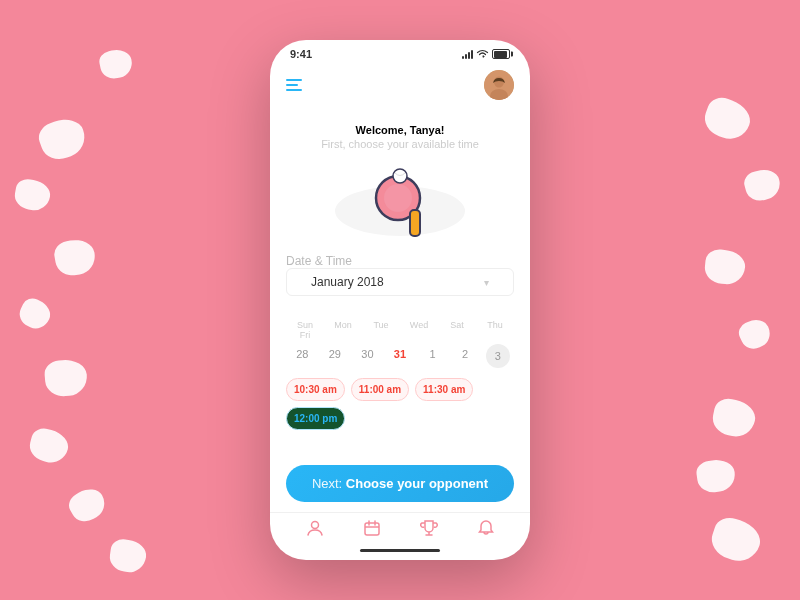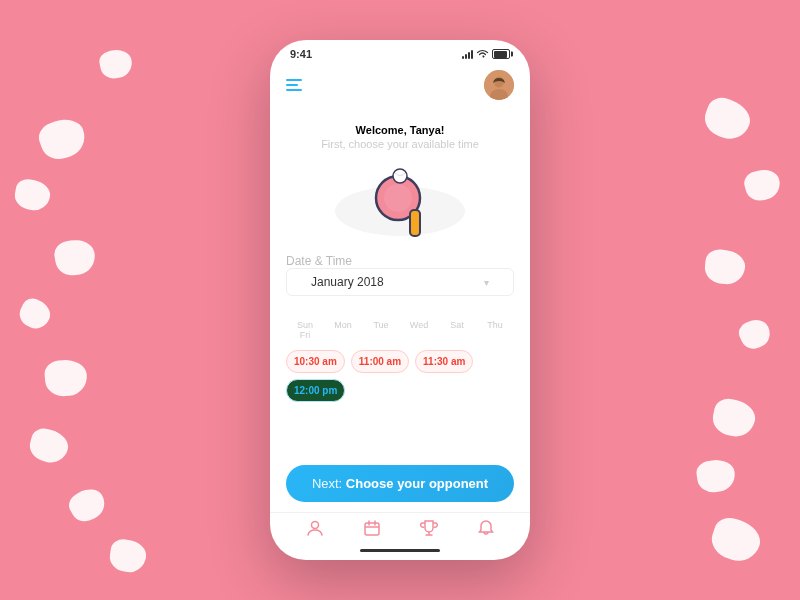"28" div.calendar-row { html: none -> <div> <span>28</span> <span>29</span> <span>30</span> <span>31</span> <span>1</span> <span>2</span> <span>3</span> </div> }
